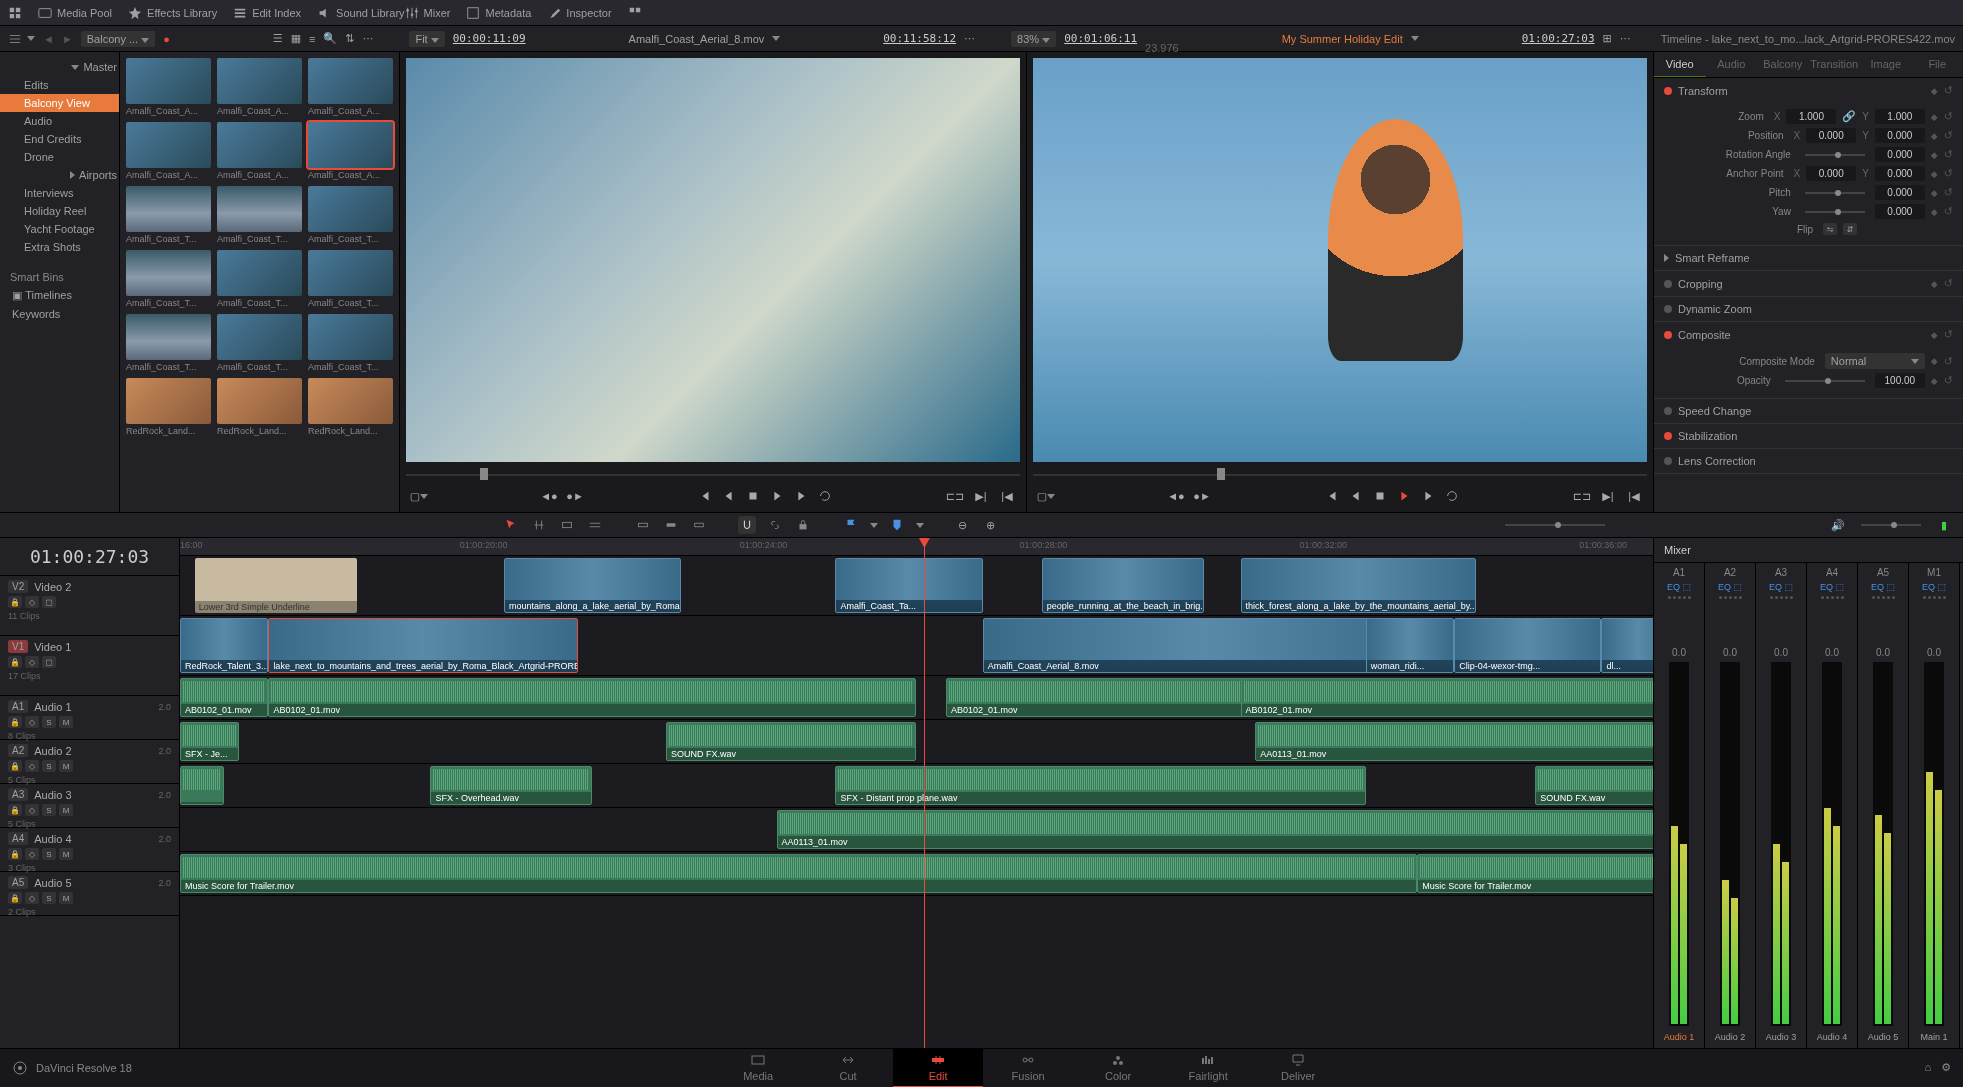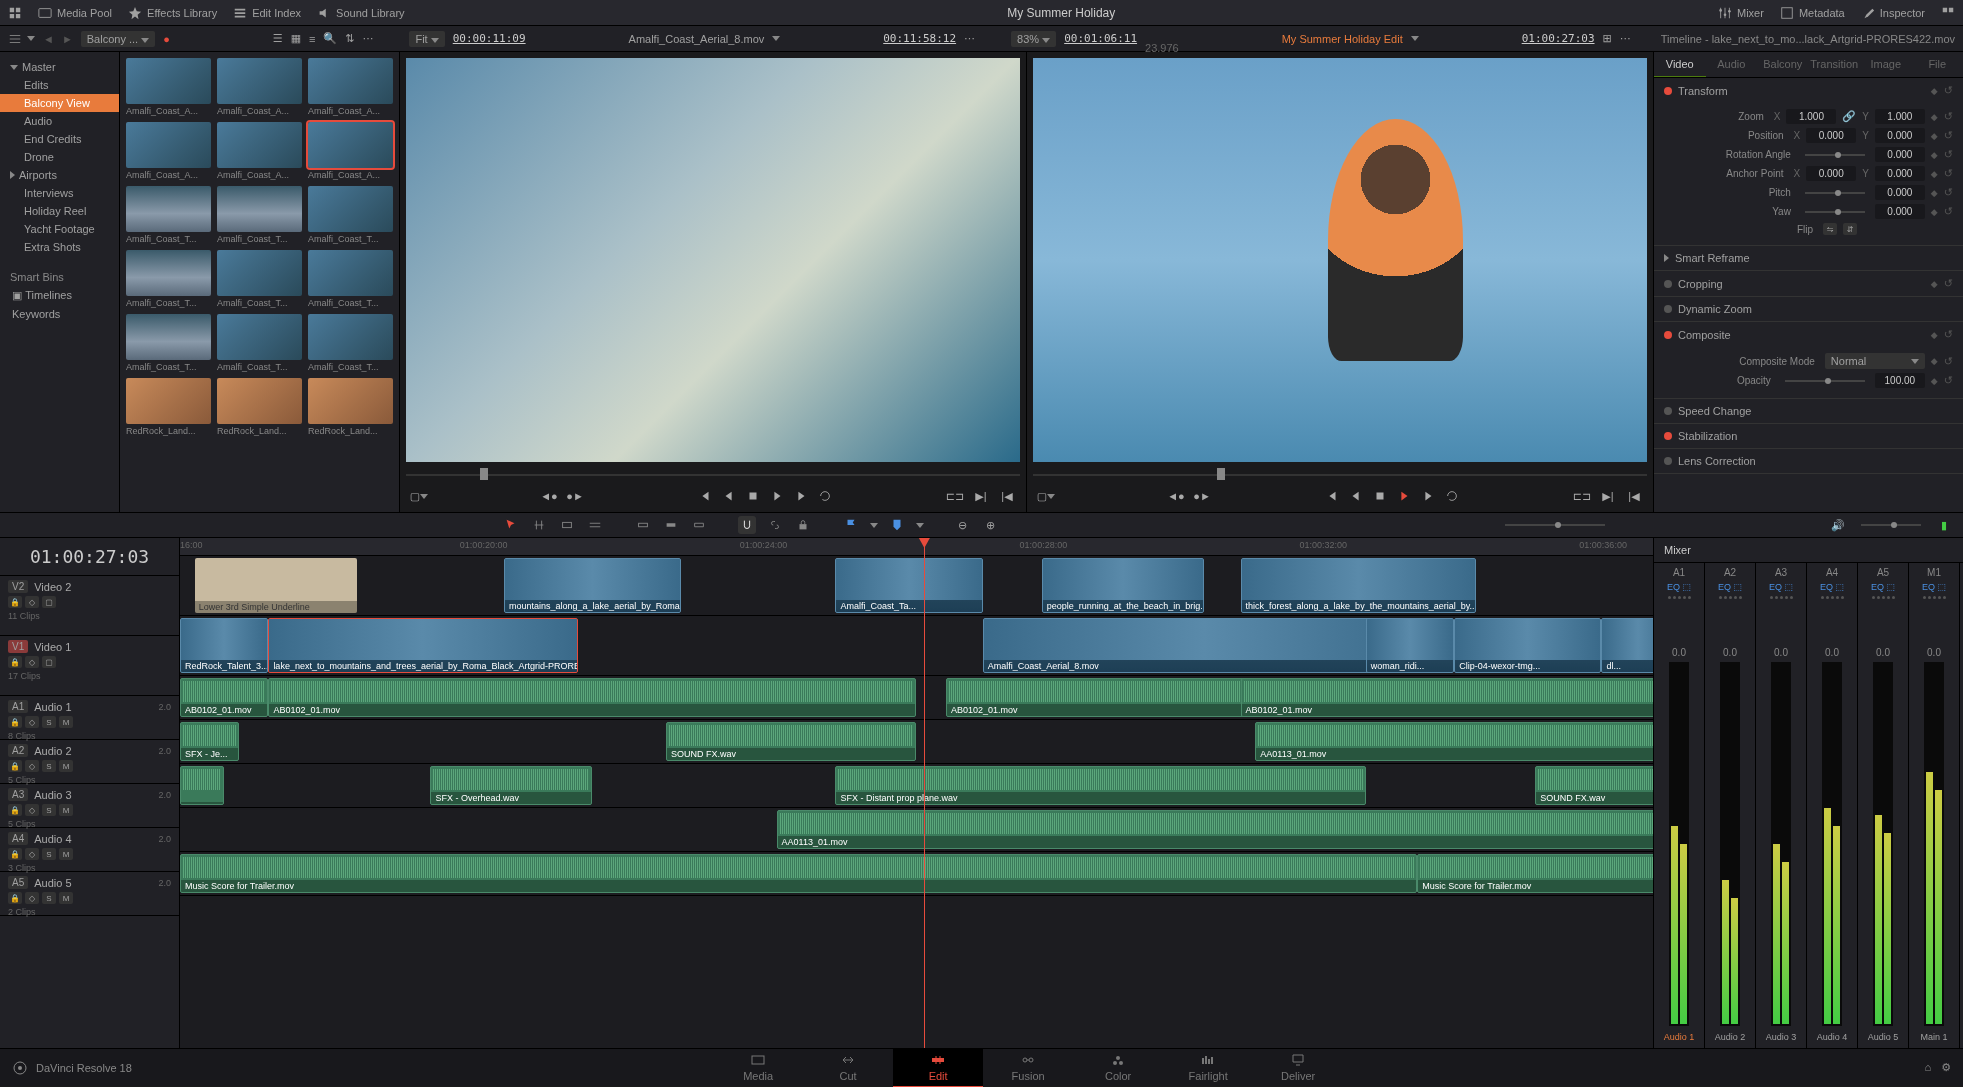"My Summer Holiday" div.topbar-center { html: <div>My Summer Holiday</div> -> none }
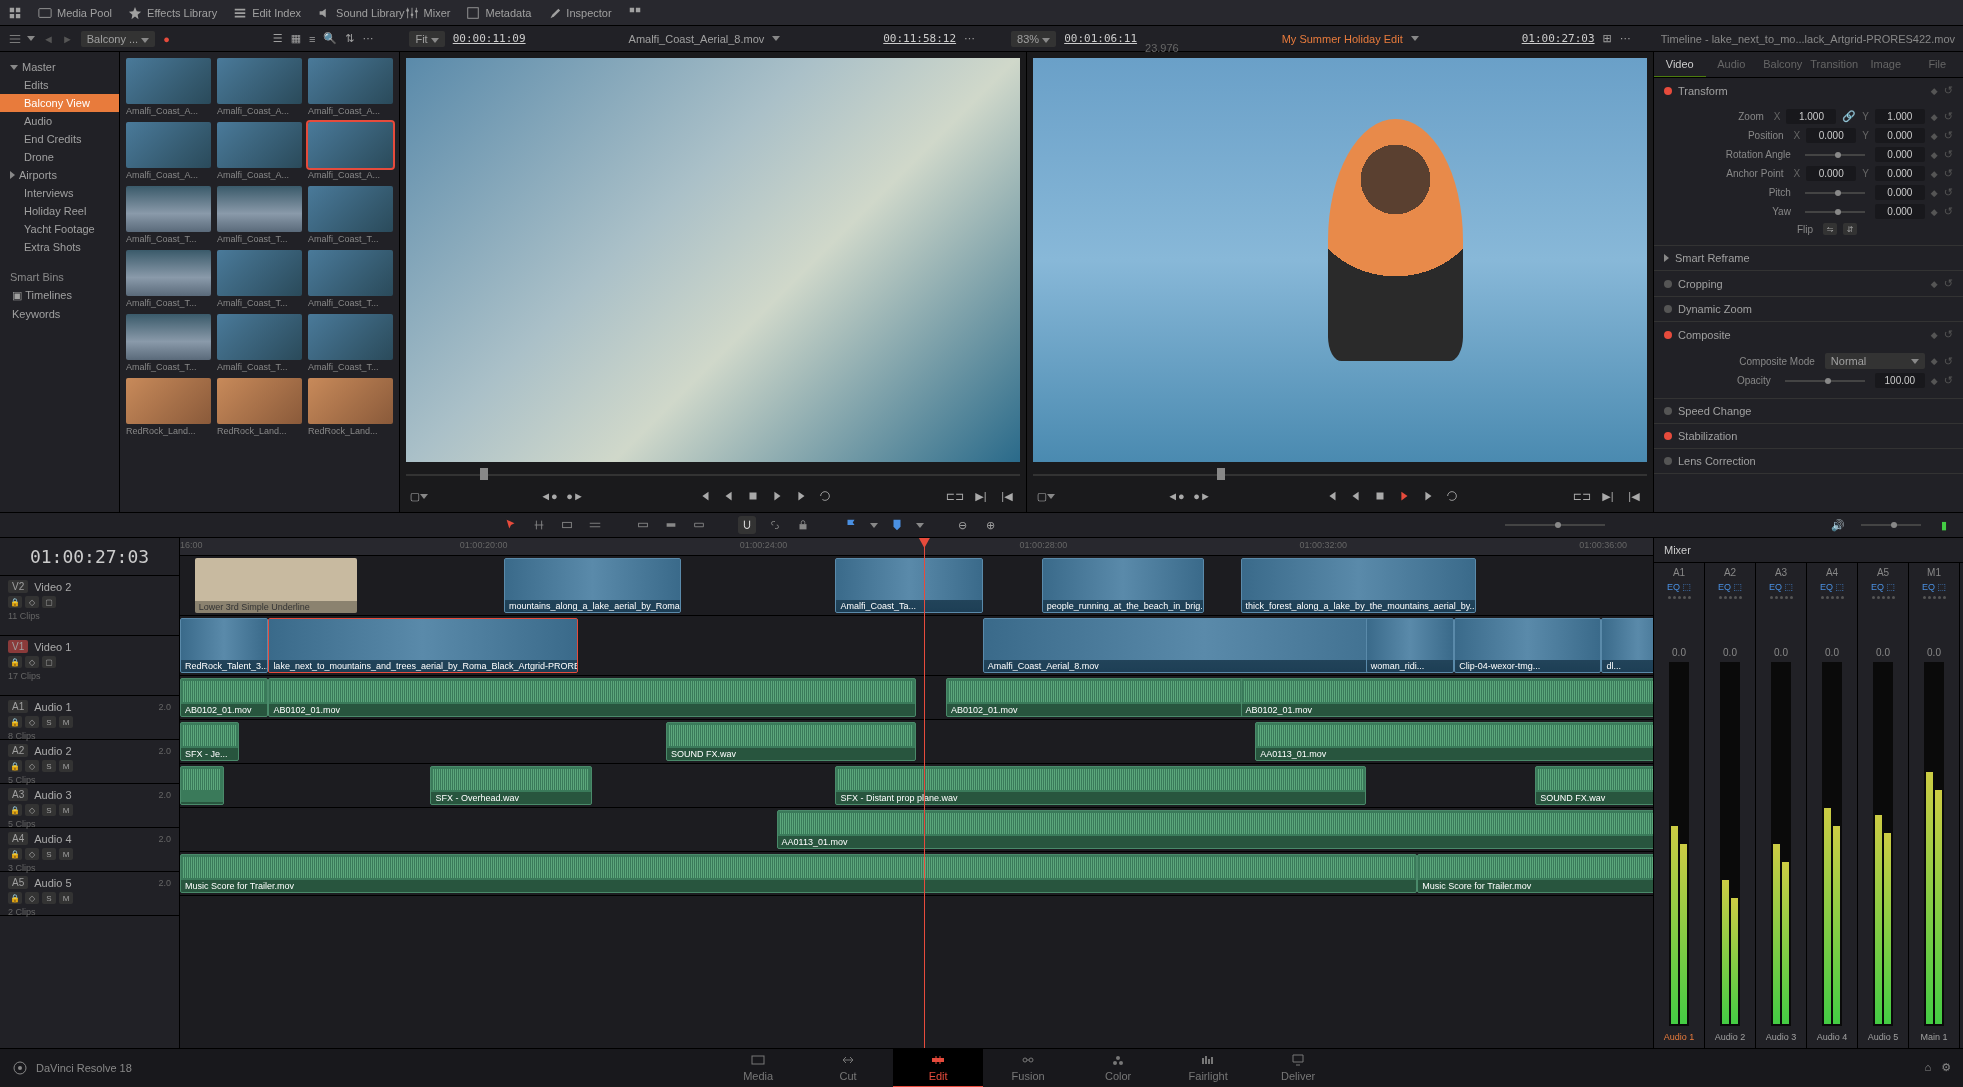"Master" .sidebar-hdr { justify-content: none -> flex-end; padding: 3px 10px -> 3px 2px }
